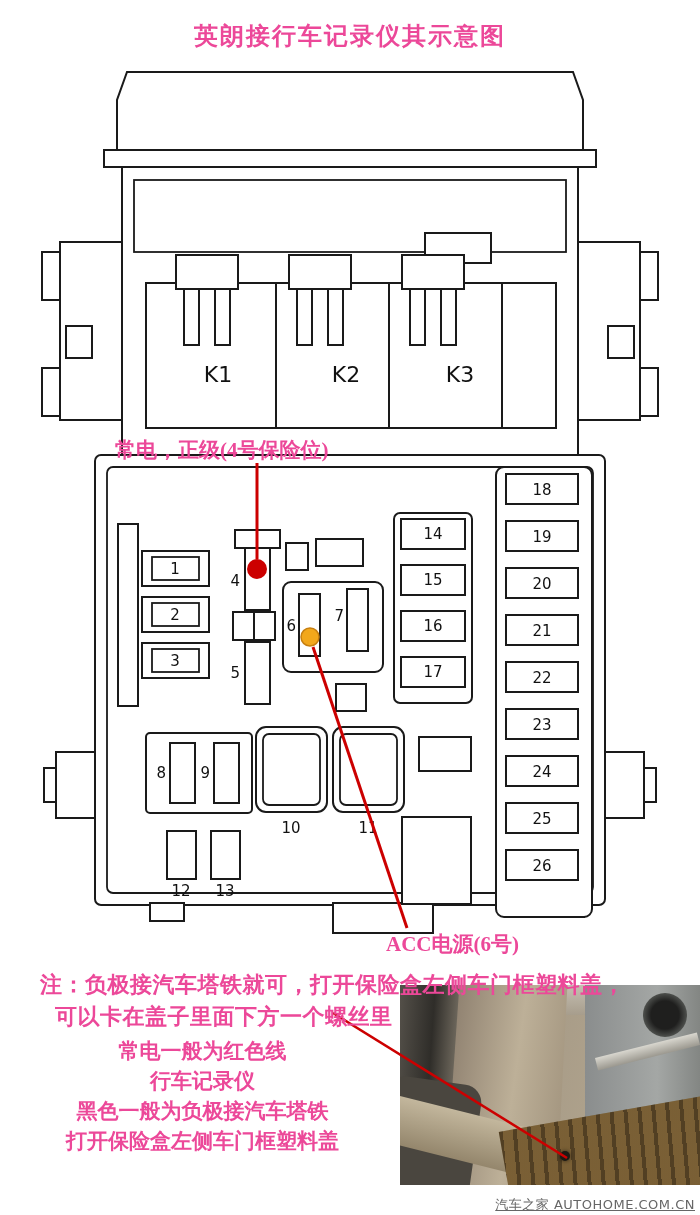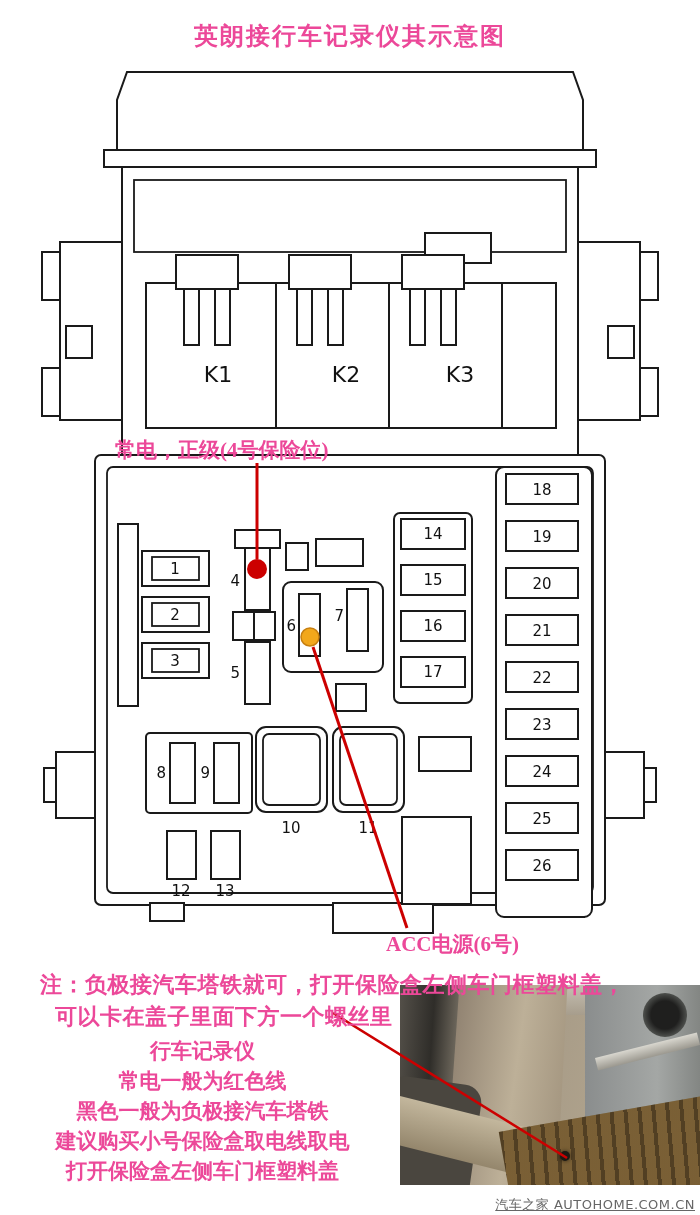"行车记录仪" div { order: before "常电一般为红色线" -> after "常电一般为红色线" }
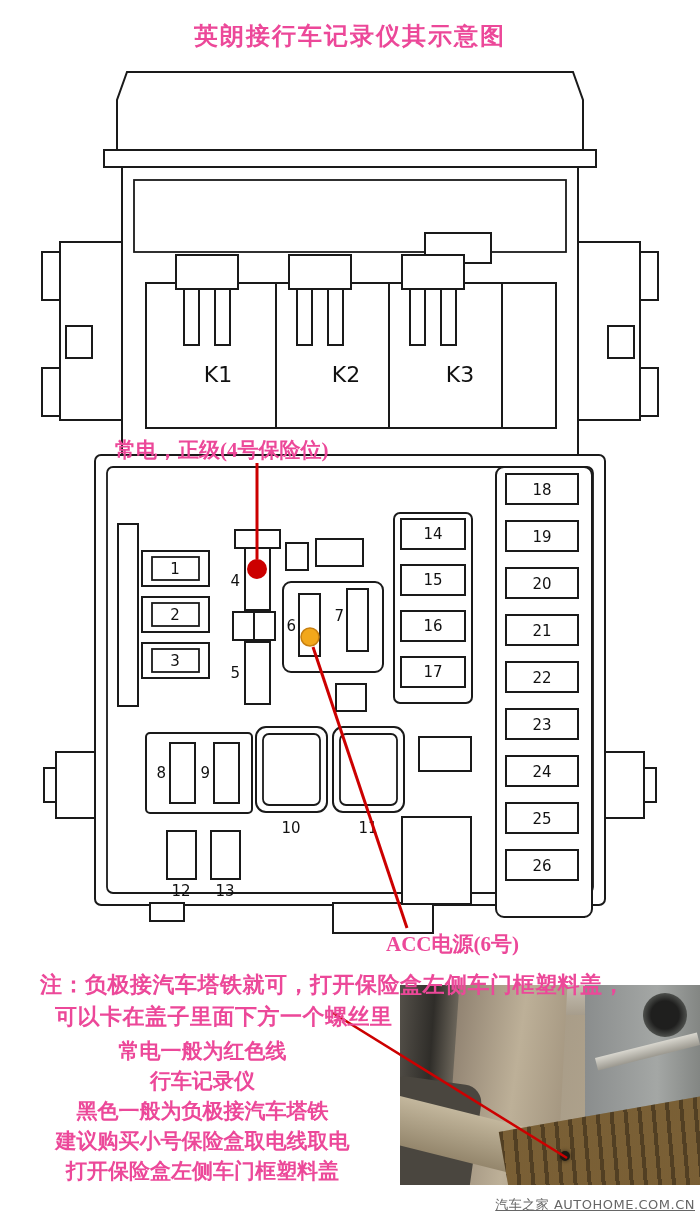"建议购买小号保险盒取电线取电" div { html: <div>建议购买小号保险盒取电线取电</div> -> none }
